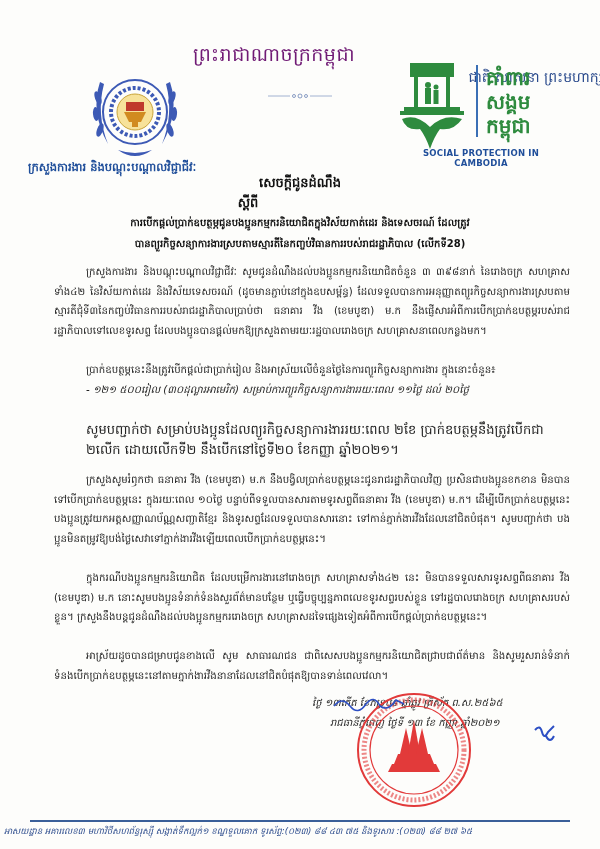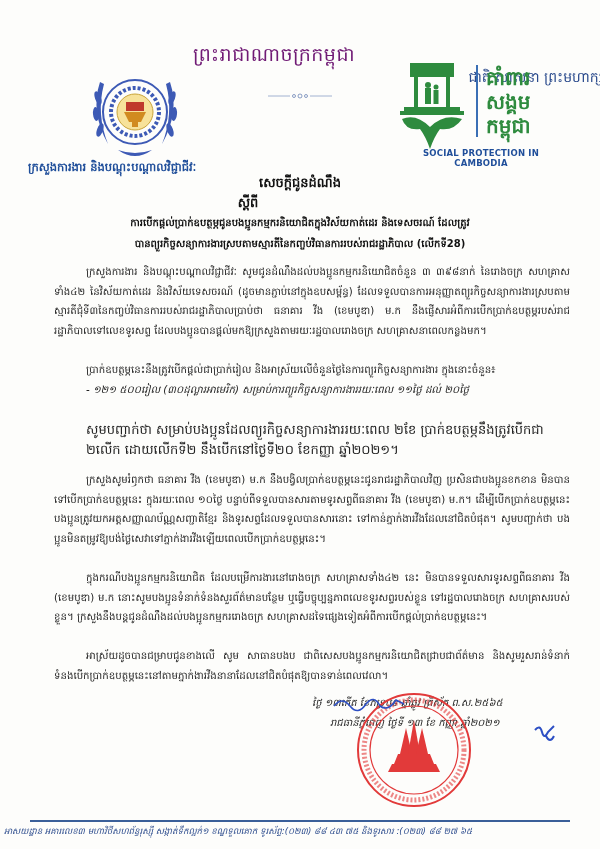"អាស្រ័យដូចបានជម្រាបជូនខាងលើ សូម សាធានបងប" span.first { text: សាធានបងប -> សាធារណជន }
